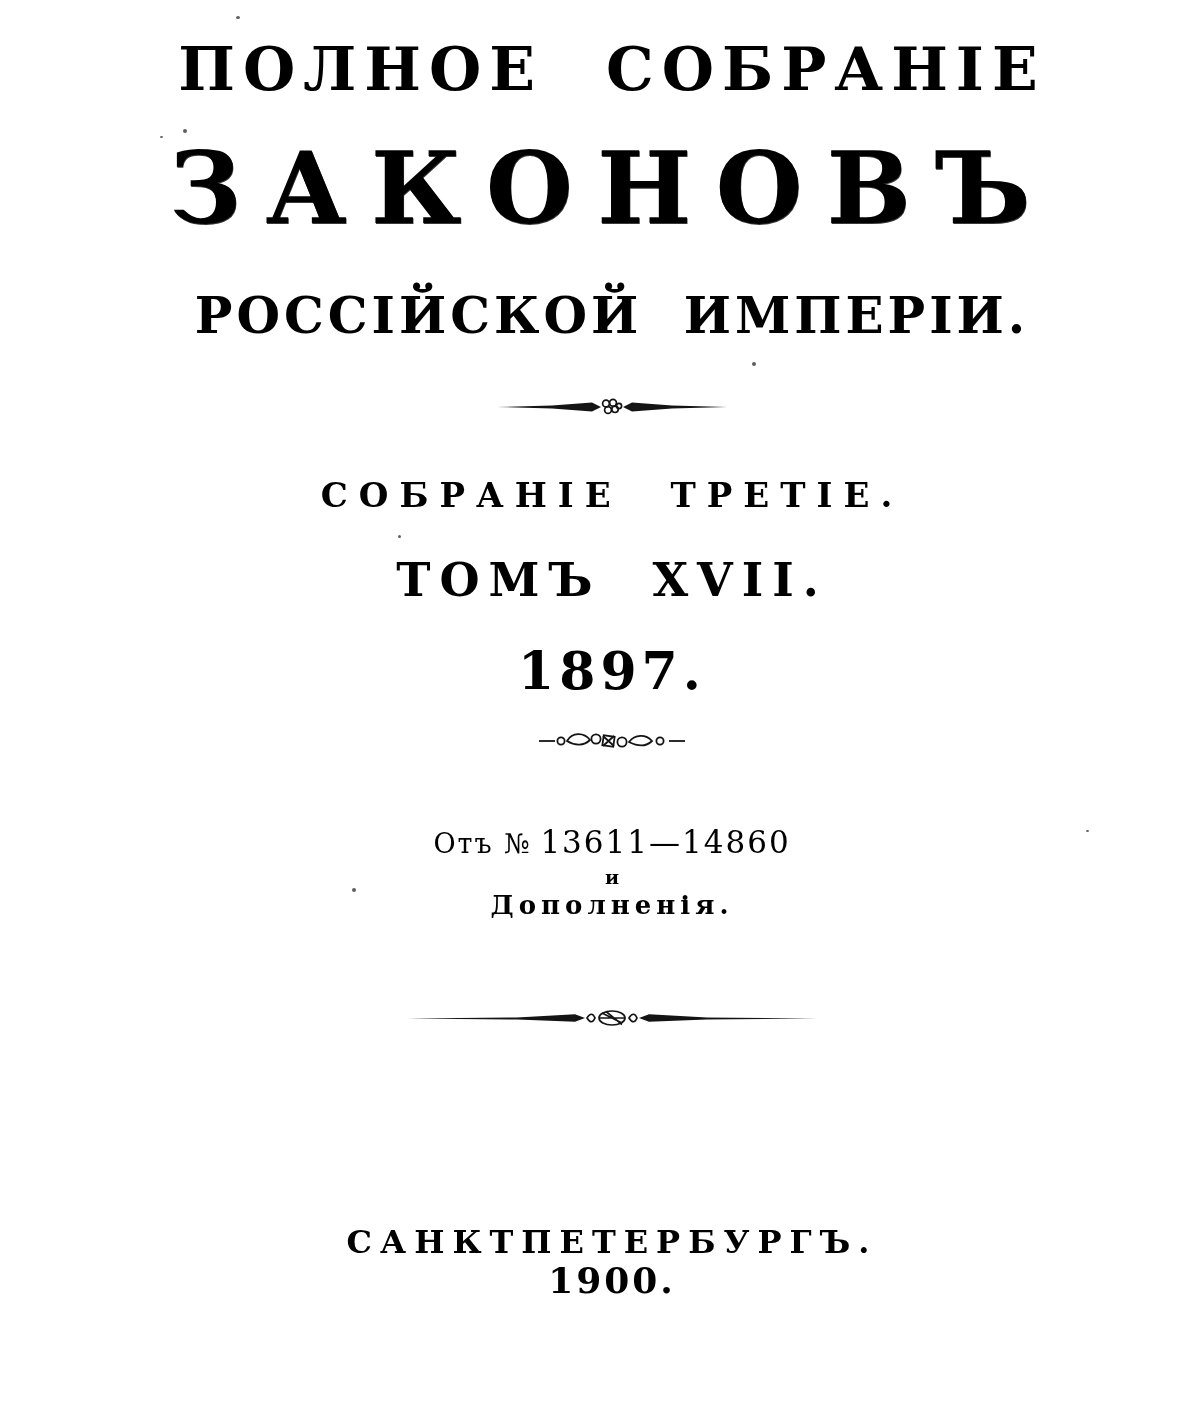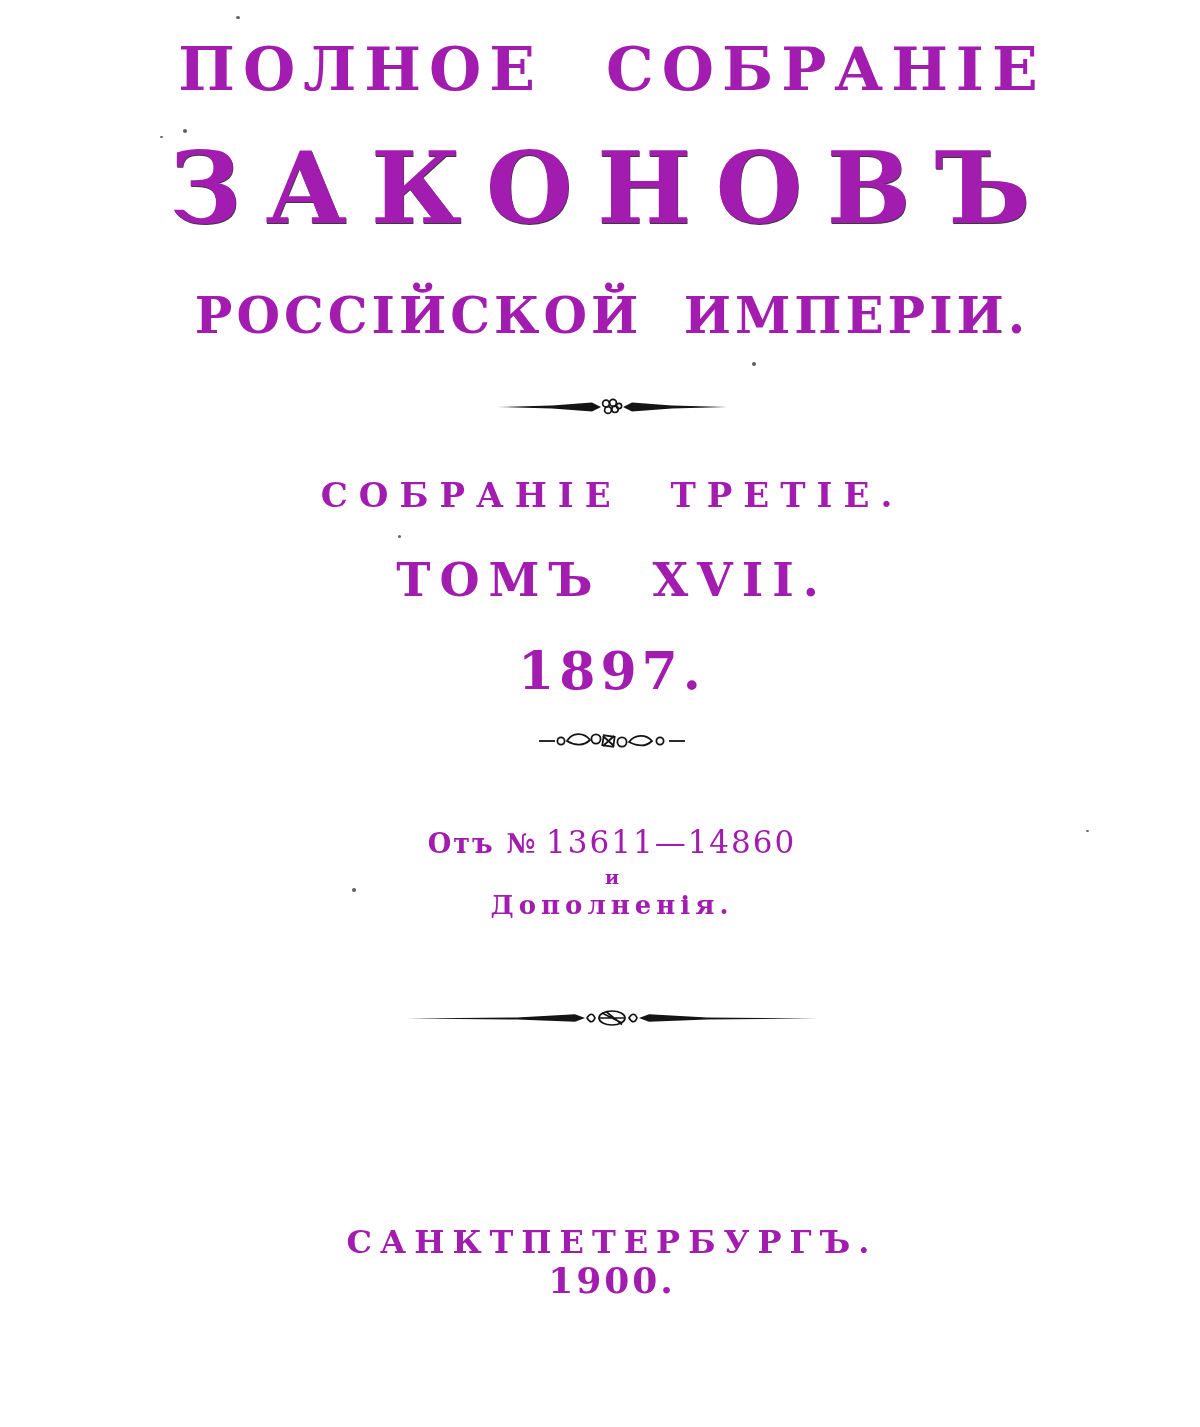"ПОЛНОЕ СОБРАНІЕ" .page { color: #a21caf -> #000000 }
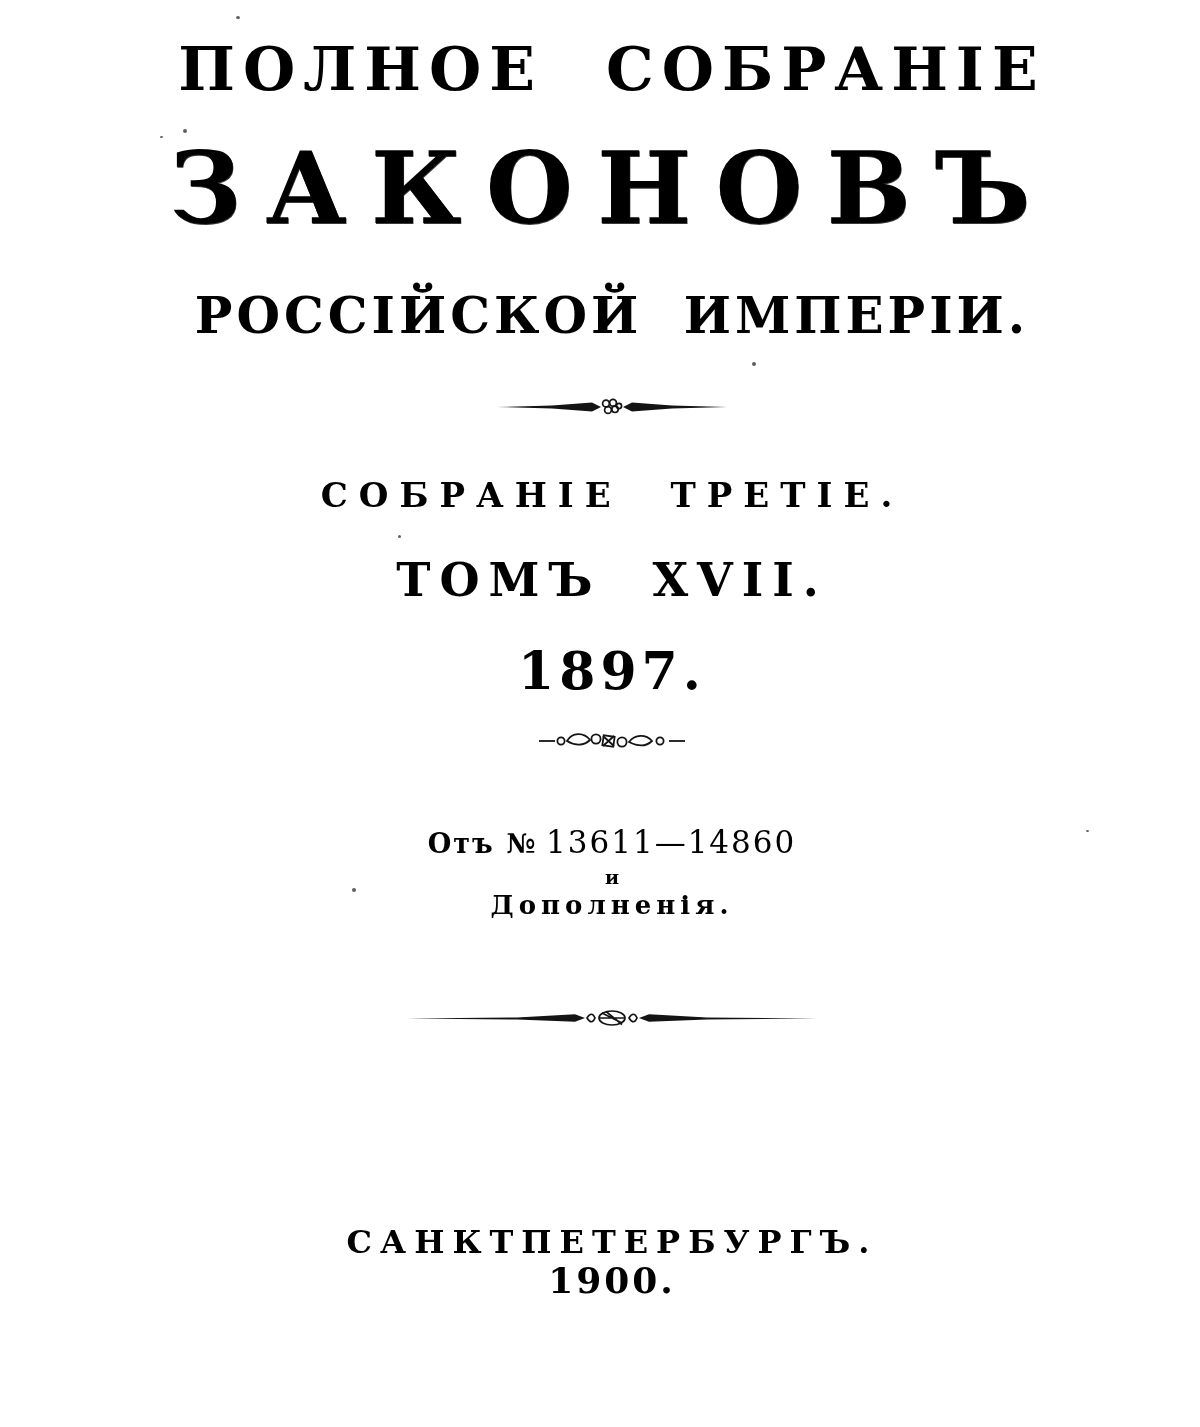"Отъ №" .range .prefix { font-weight: bold -> normal }
